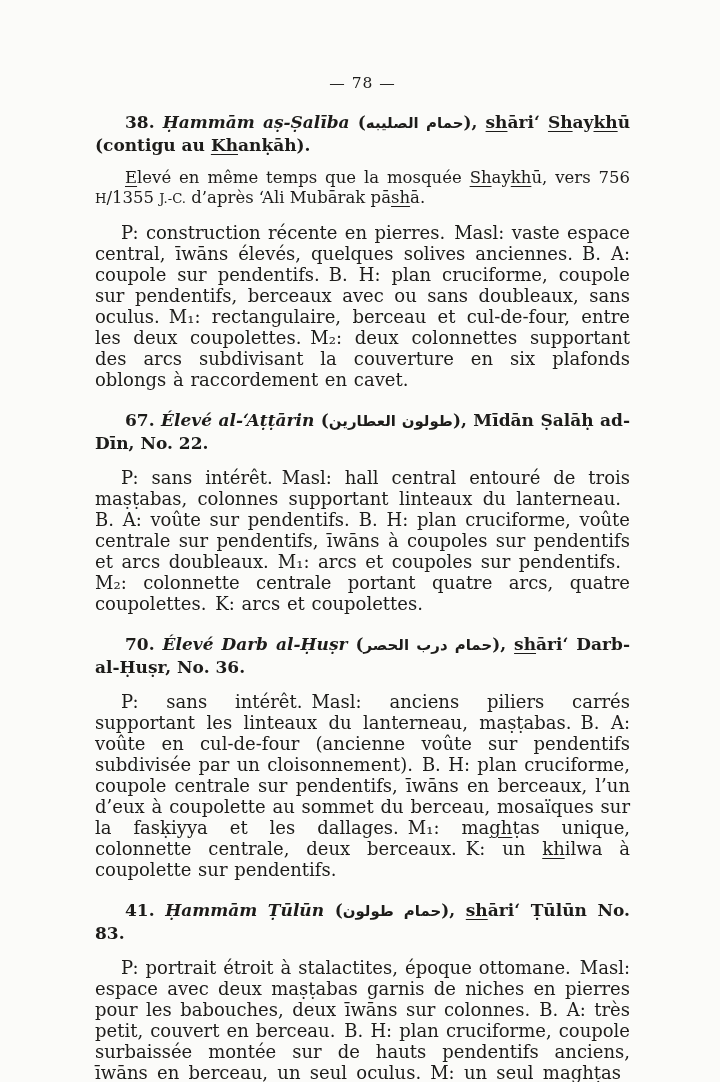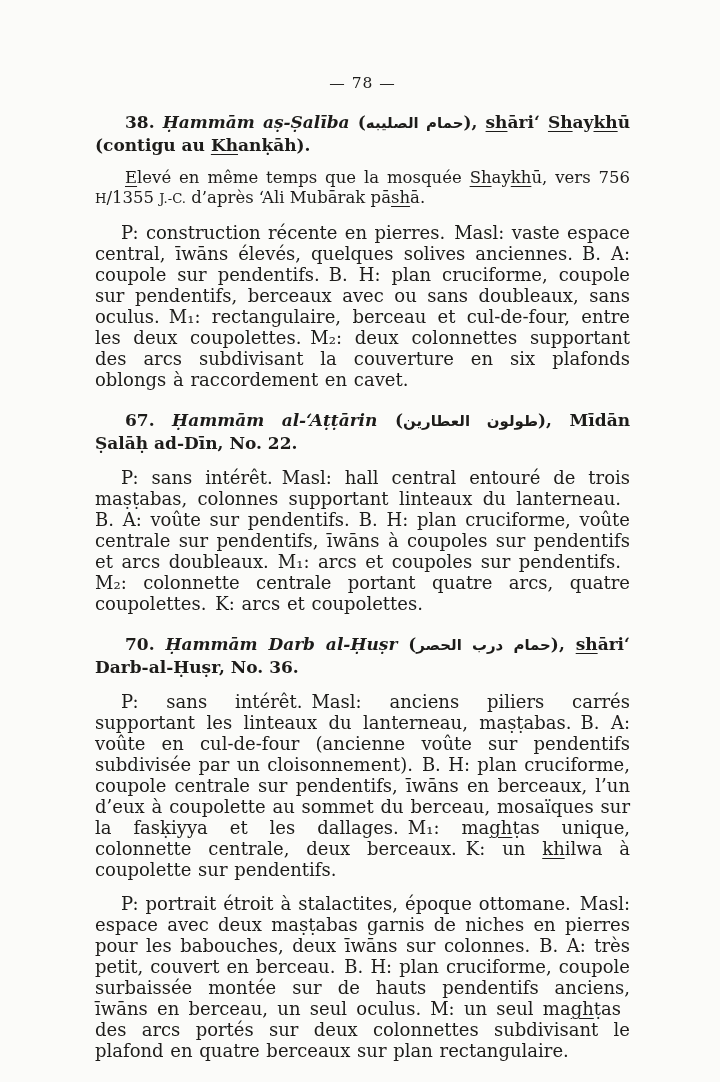"Ḥammām al-‘Aṭṭārin" span.st-i { text: Ḥammām -> Élevé }
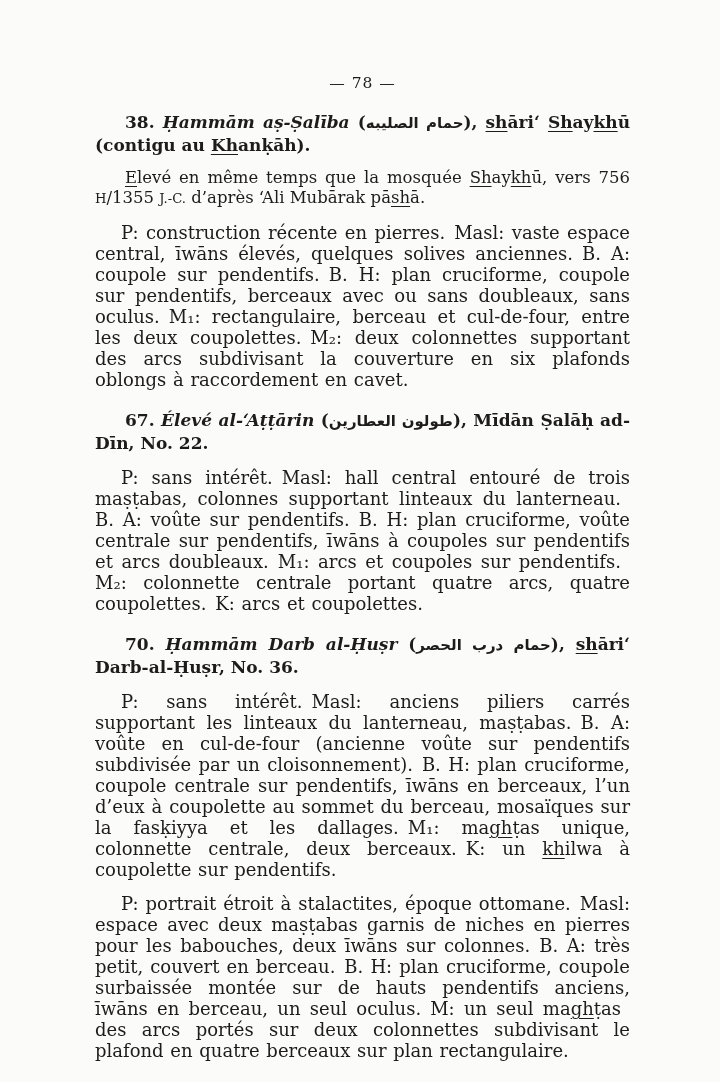"Ḥammām Darb al-Ḥuṣr" span.st-i { text: Ḥammām -> Élevé }
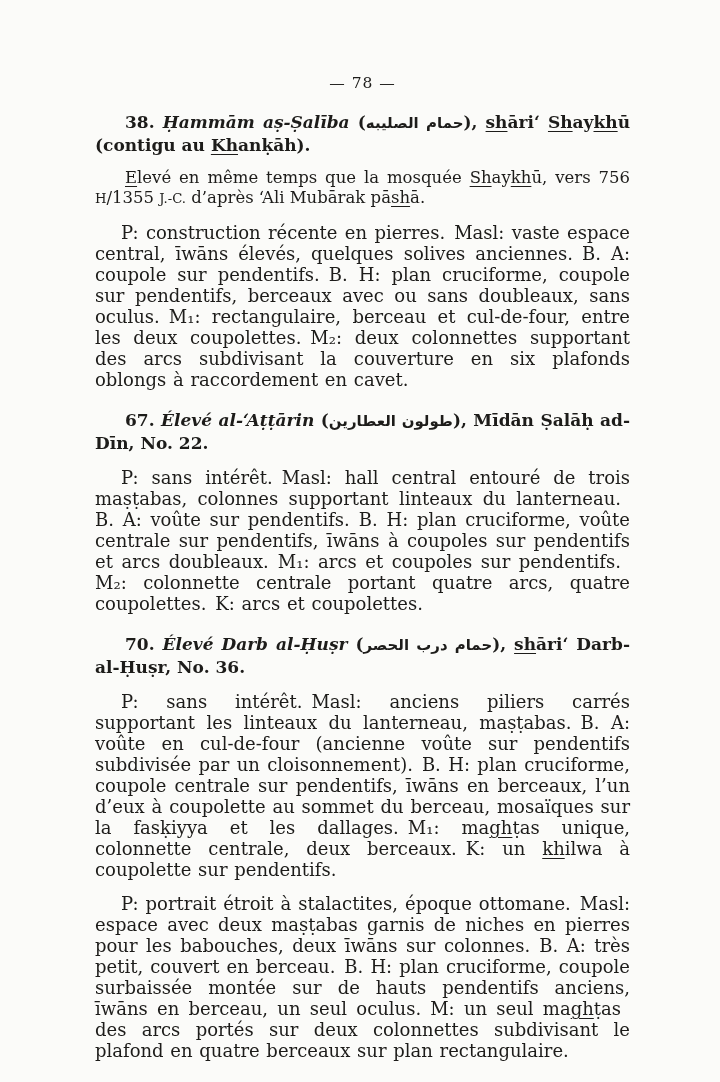"41. Ḥammām Ṭūlūn ( حمام" p.entry-heading { html: none -> <p><span>41. </span><span>Ḥammām Ṭūlūn</span><span> (</span><span>حمام طولون</span><span>), </span><span>sh</span><span>āri‘ Ṭūlūn No. 83.</span></p> }
